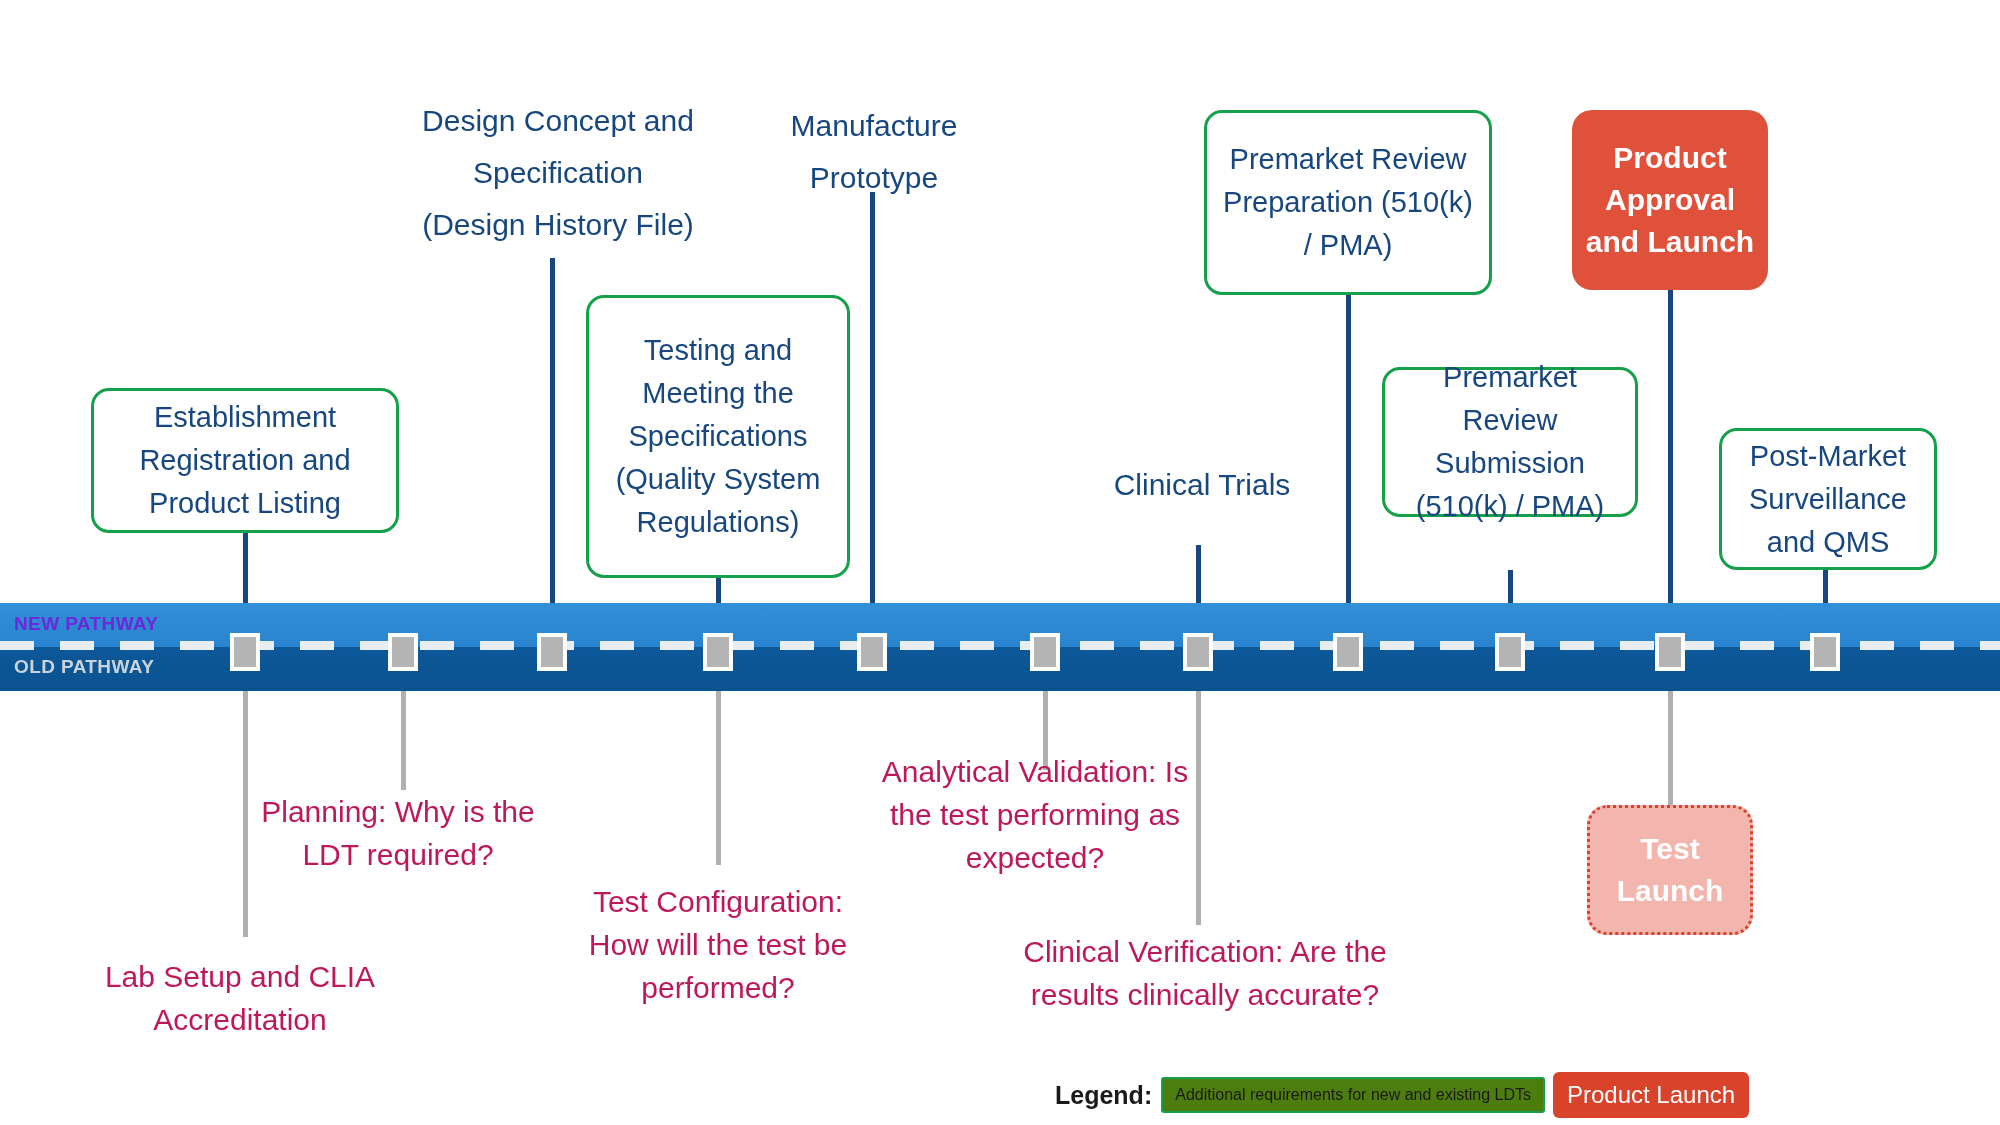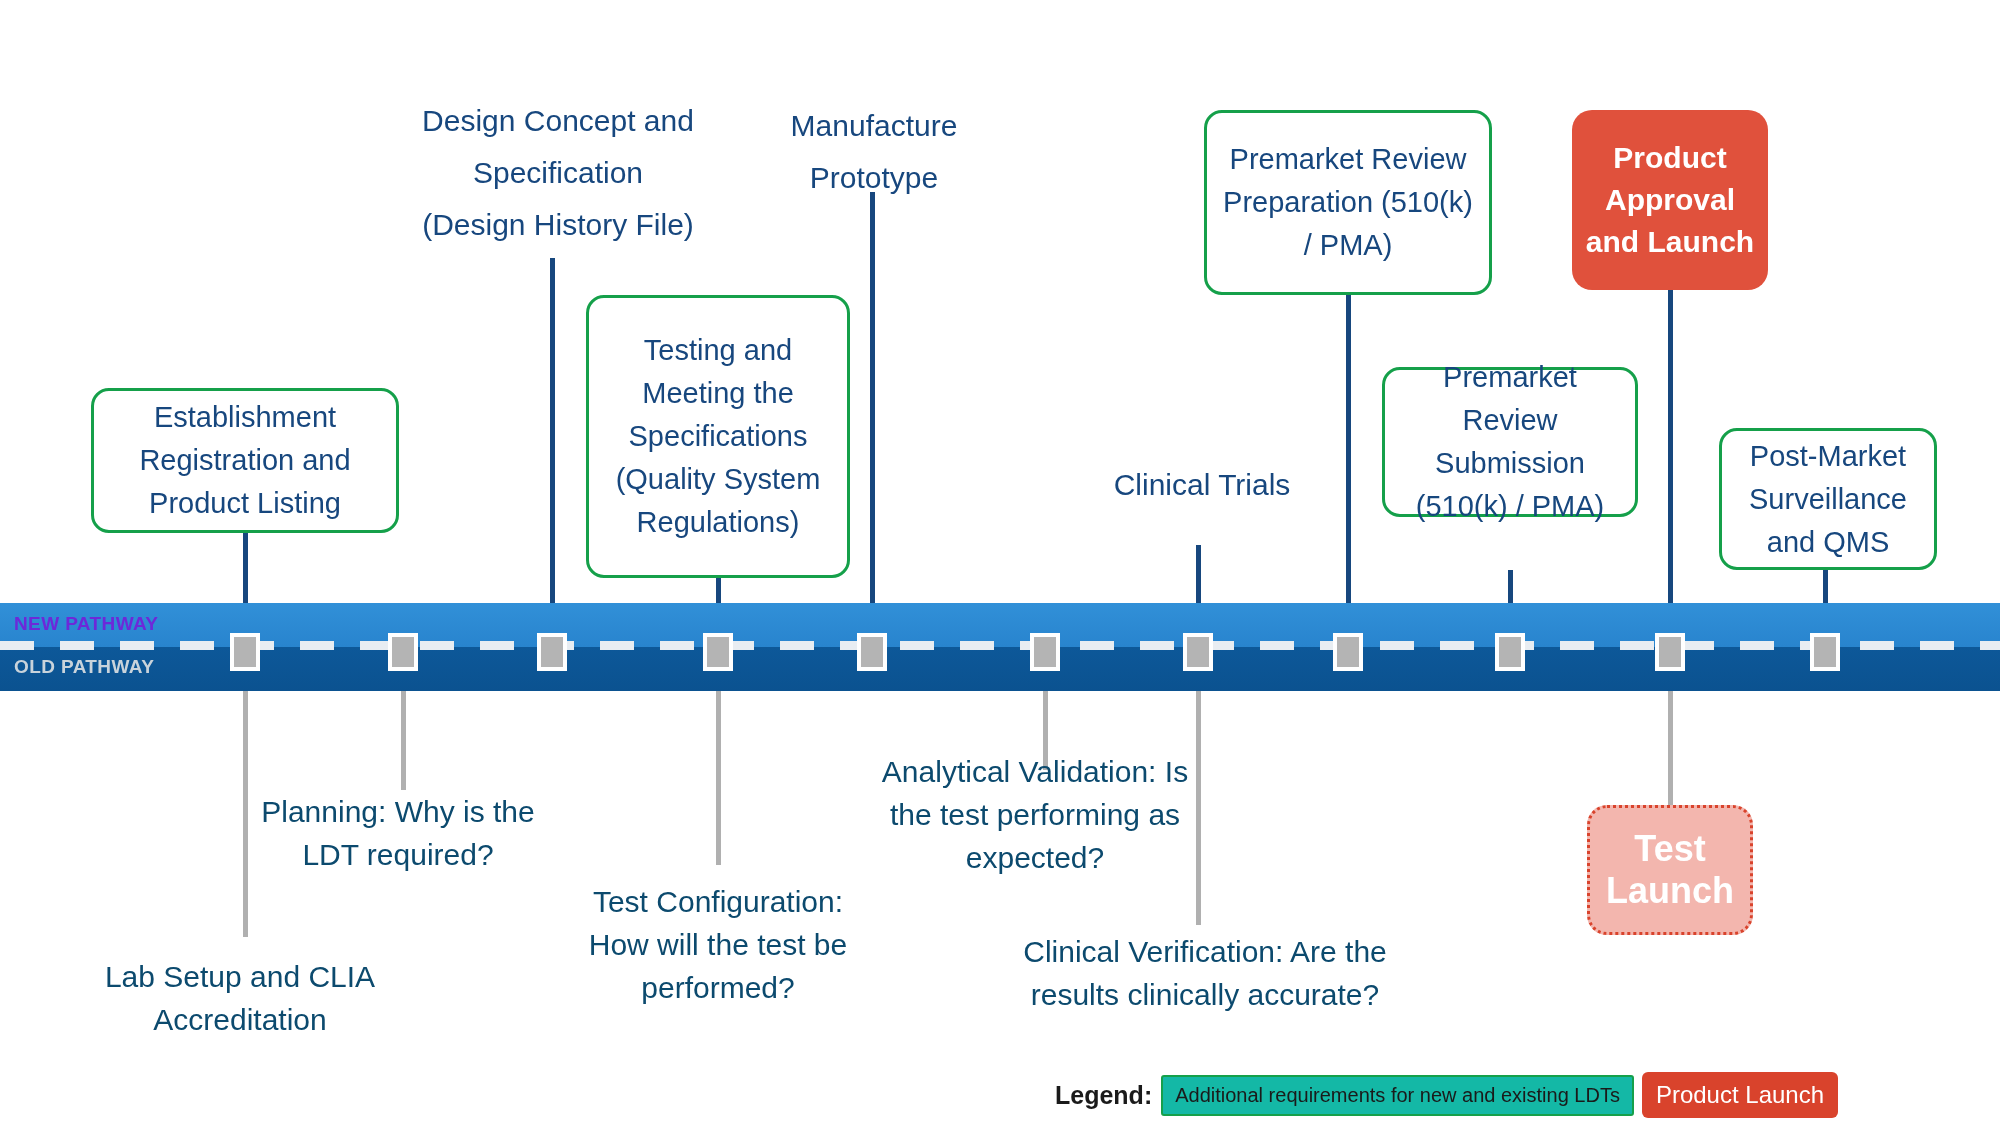"Analytical Validation: Is the test" .bot-label { color: #0c4a6e -> #be185d }
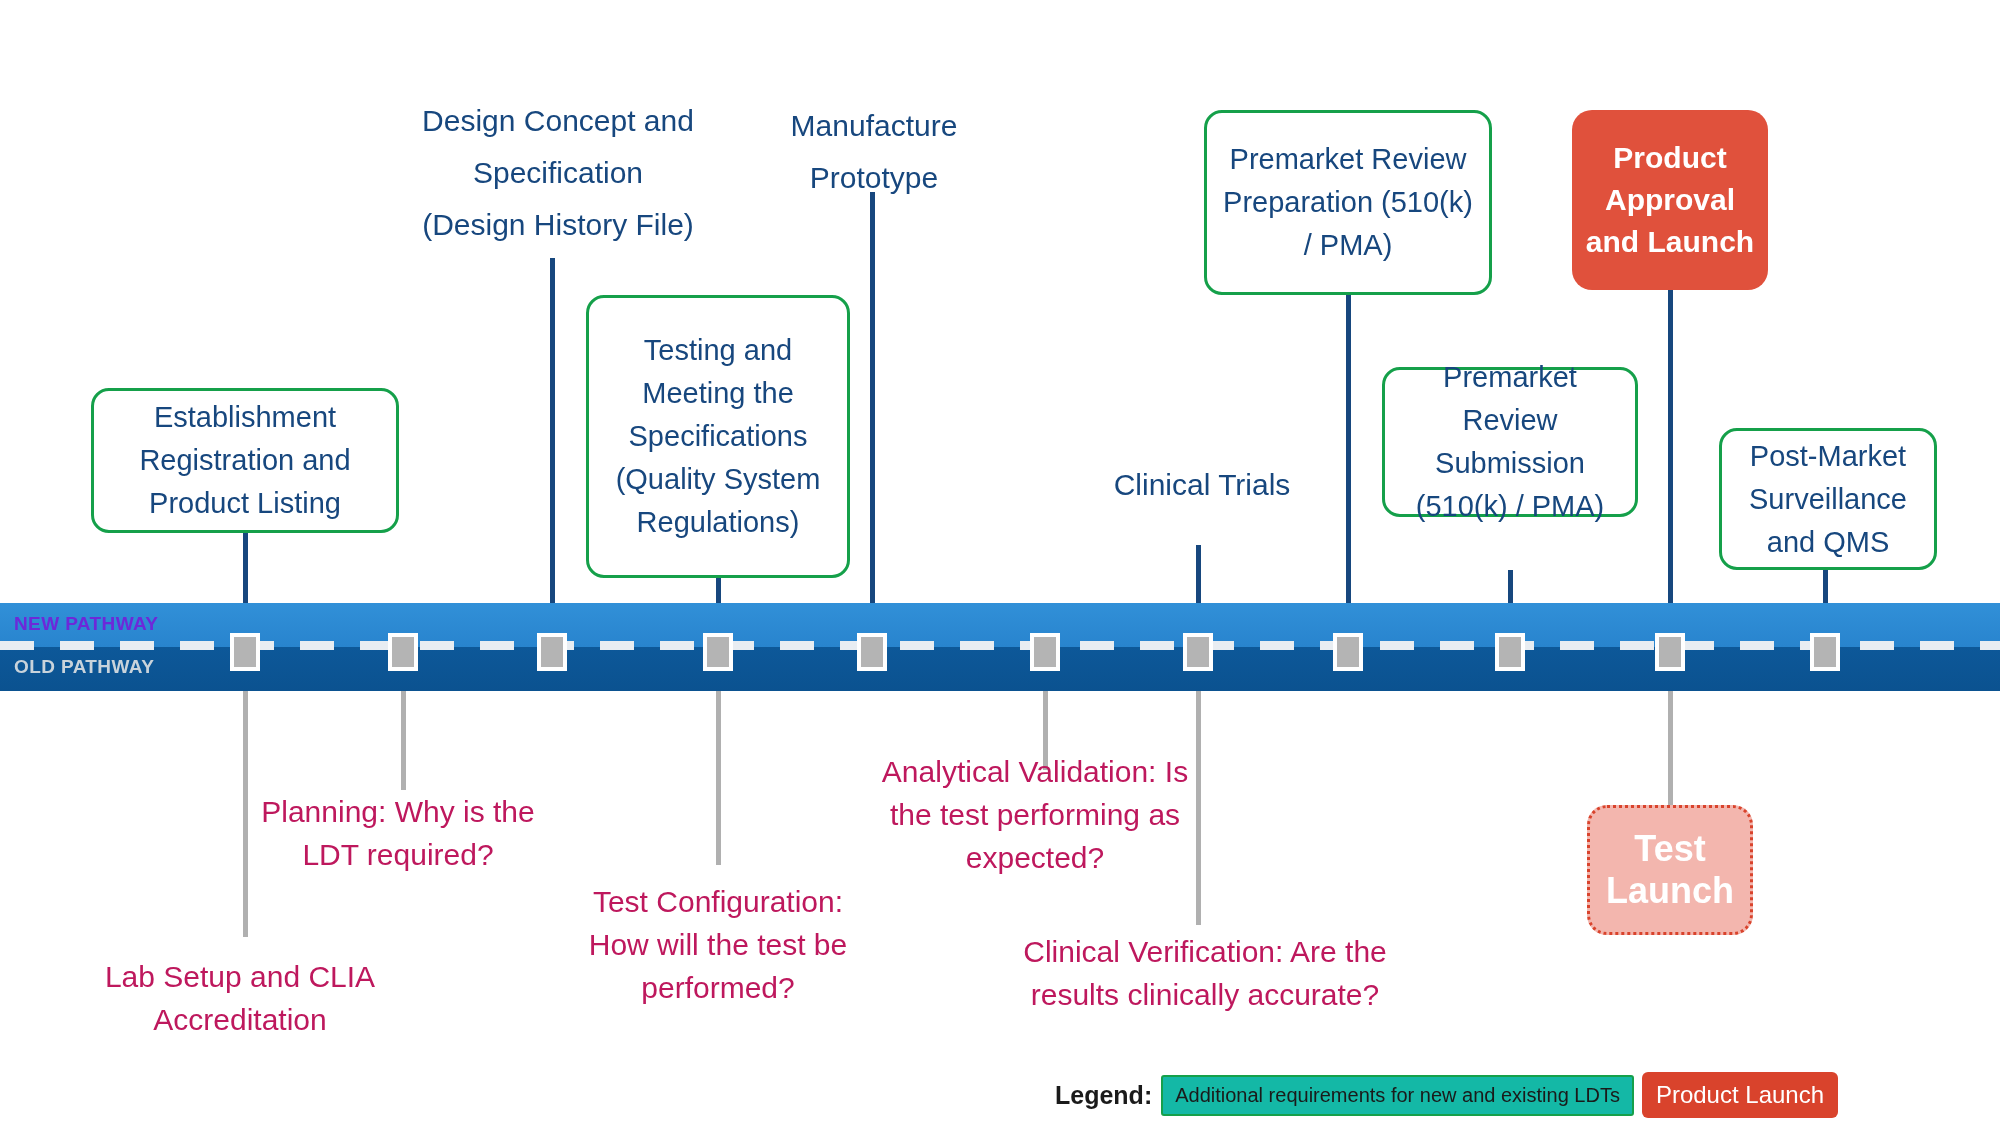"Test Launch" #box-test-launch { font-size: 36px -> 30px }
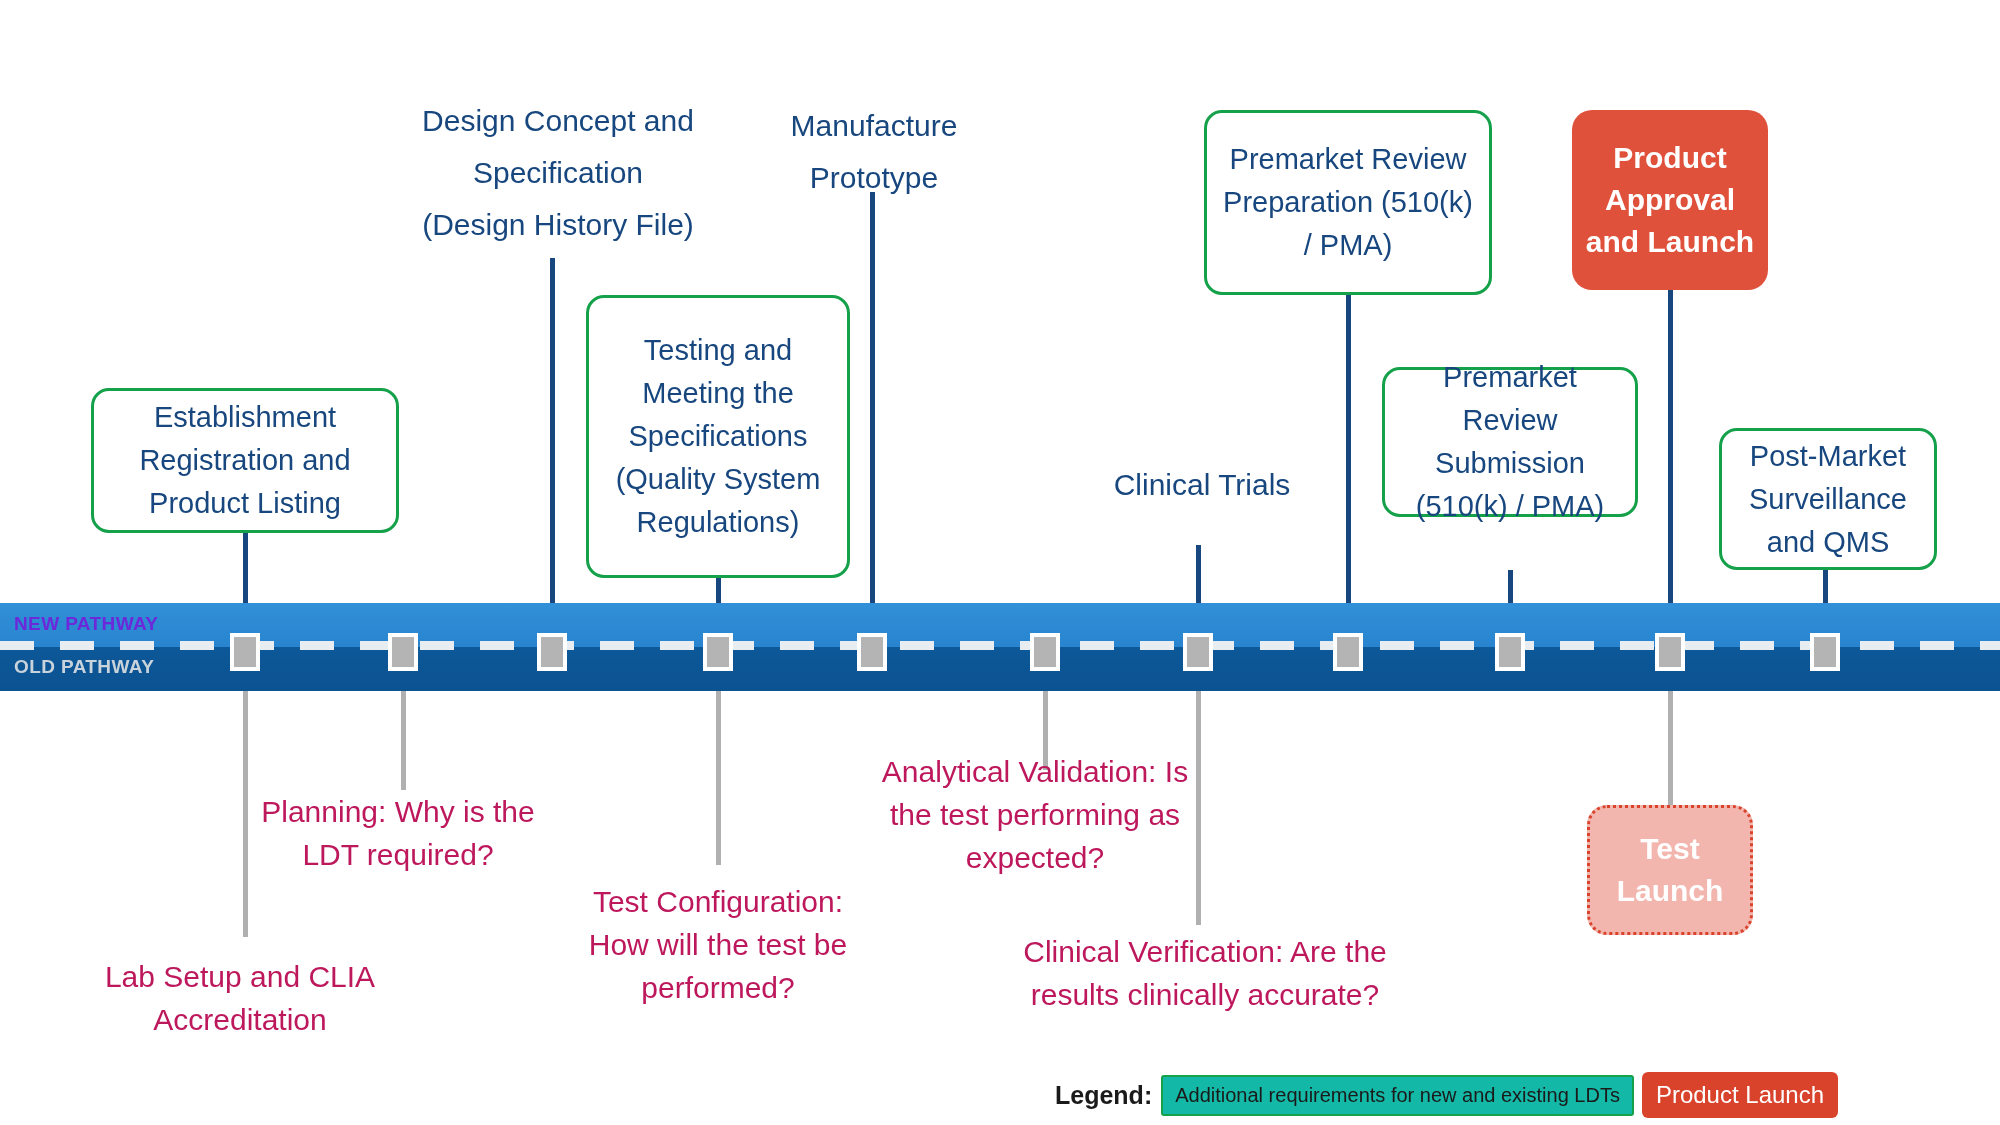"Additional requirements for new and" #legend-green-chip { background: #14b8a6 -> #4d7c0f; font-size: 20px -> 16px }
